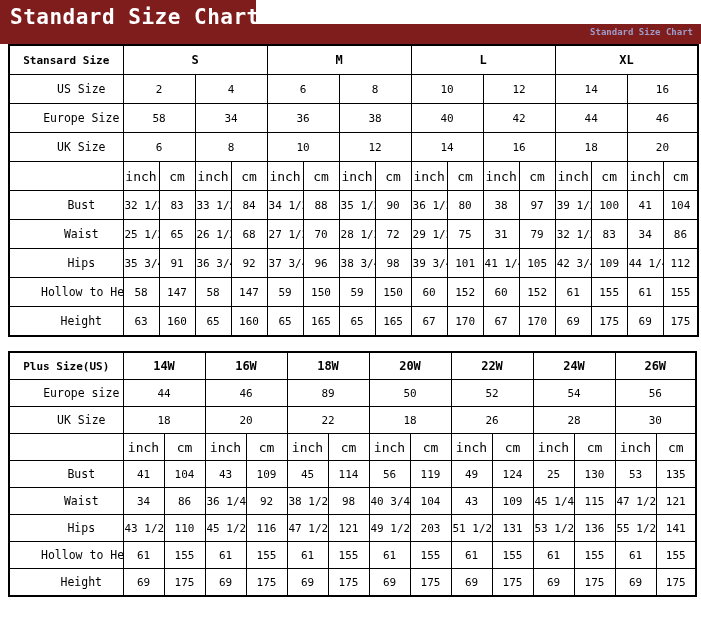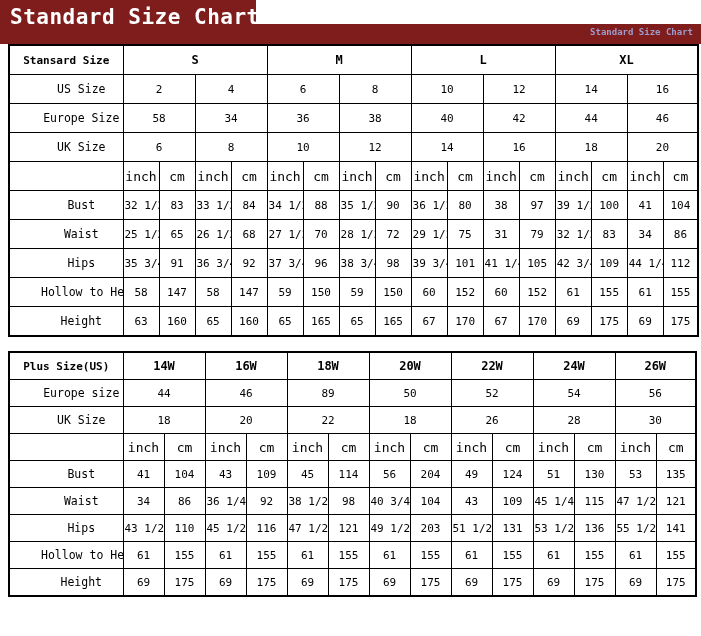"204" td { text: 204 -> 119 }
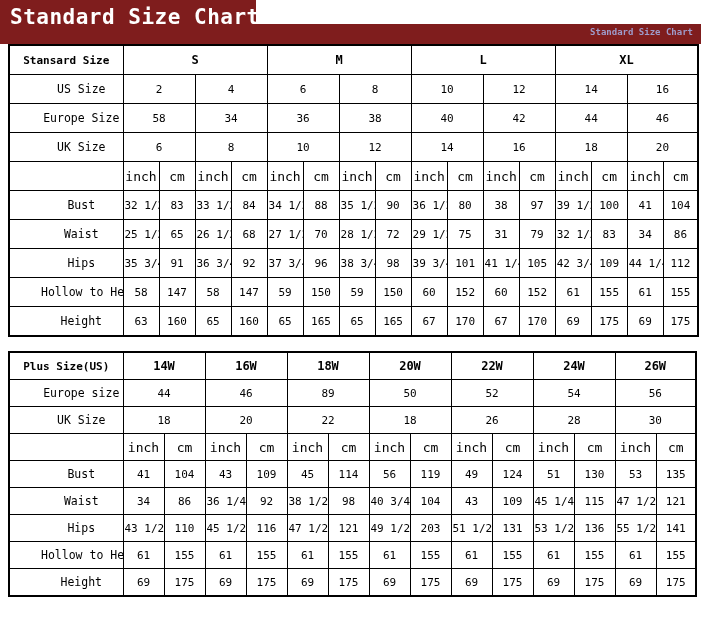"51" td { text: 51 -> 25 }
